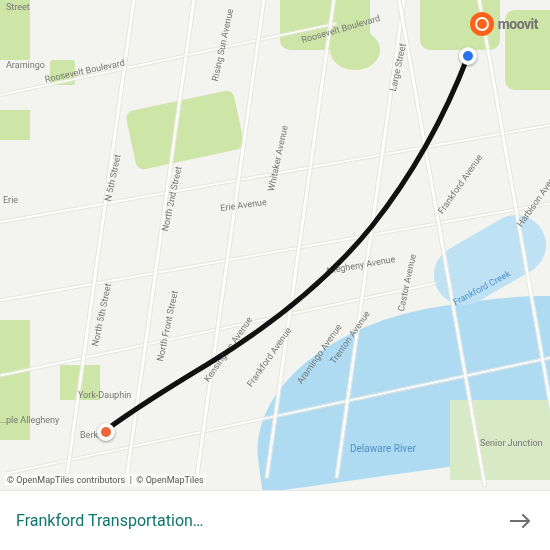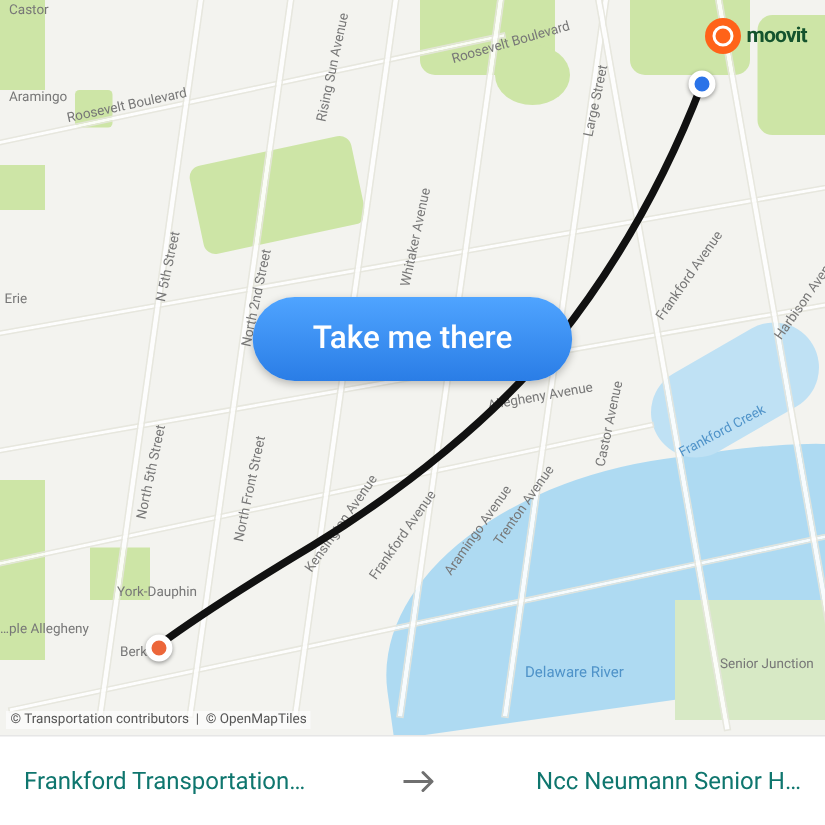"Castor" span.street-label { text: Castor -> Street }
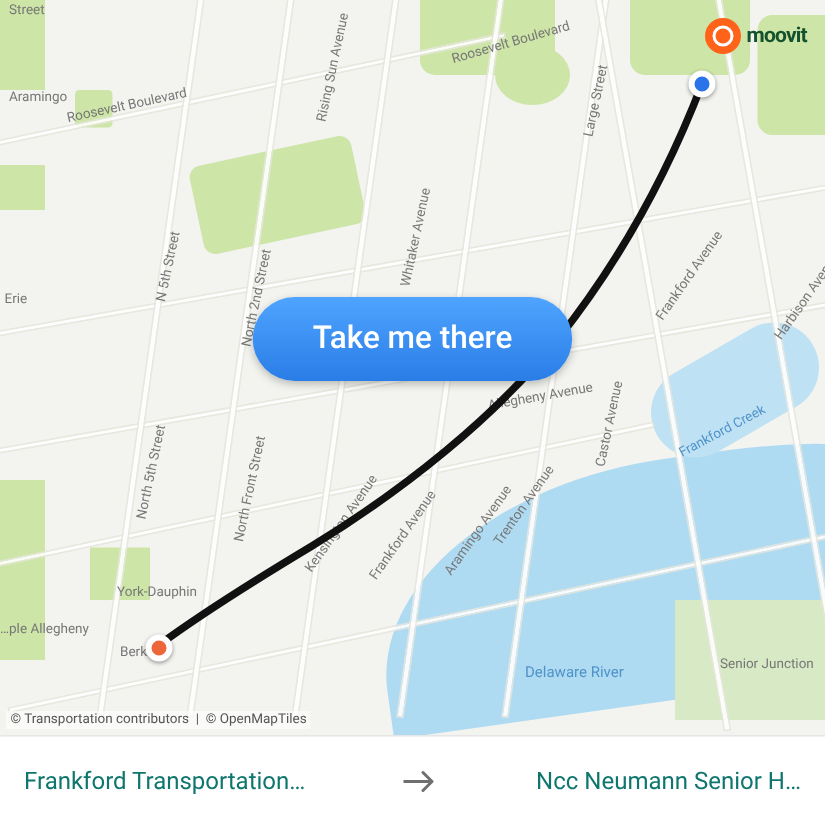"moovit" .moovit-text { color: #14532d -> #737373 }
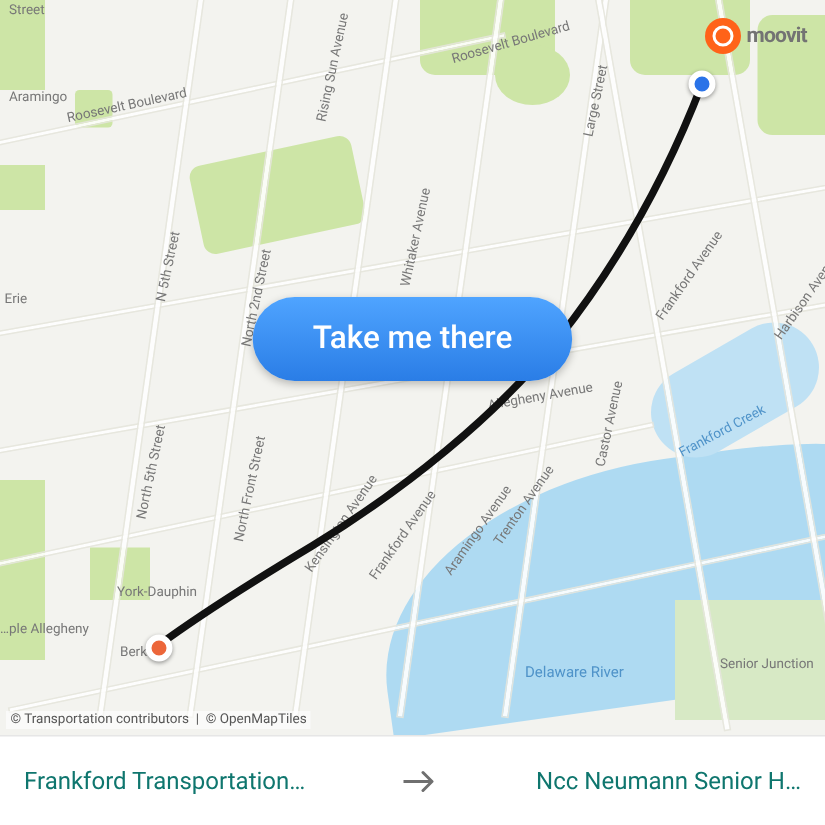"Take me there" div.cta { html: <div>Take me there</div> -> none }
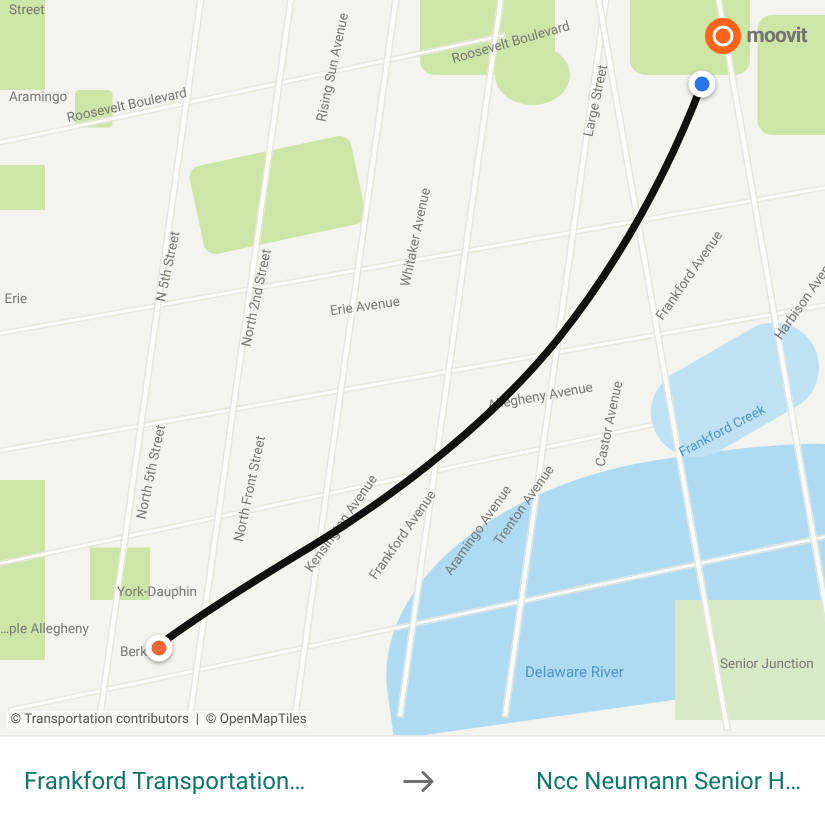"© Transportation contributors" span { text: Transportation -> OpenMapTiles }
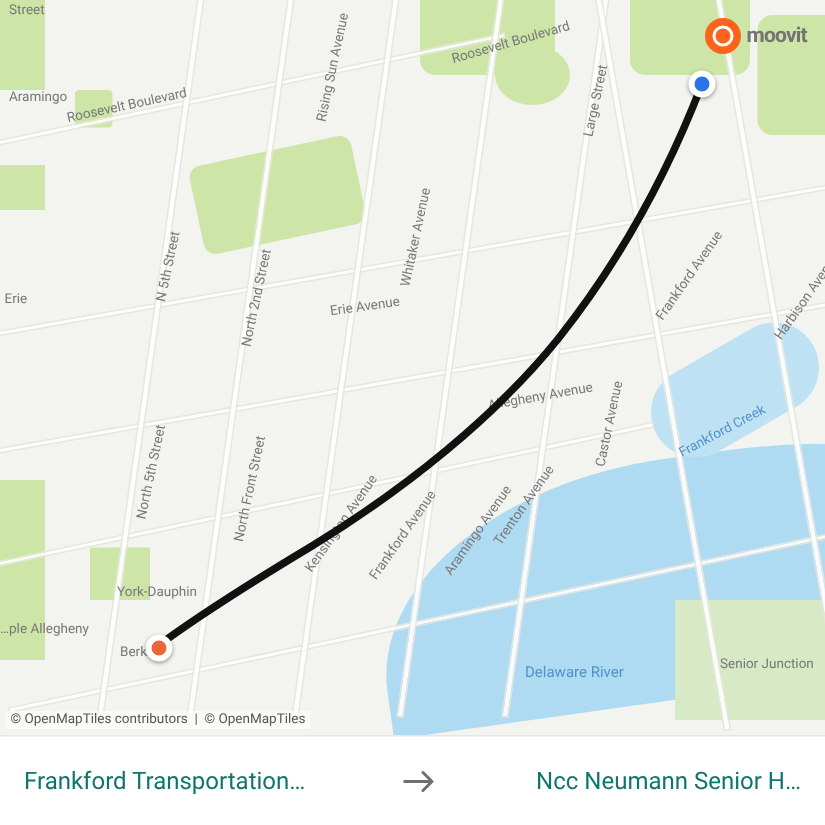"Ncc Neumann Senior H…" div.title { html: <div>Ncc Neumann Senior H…</div> -> none }
